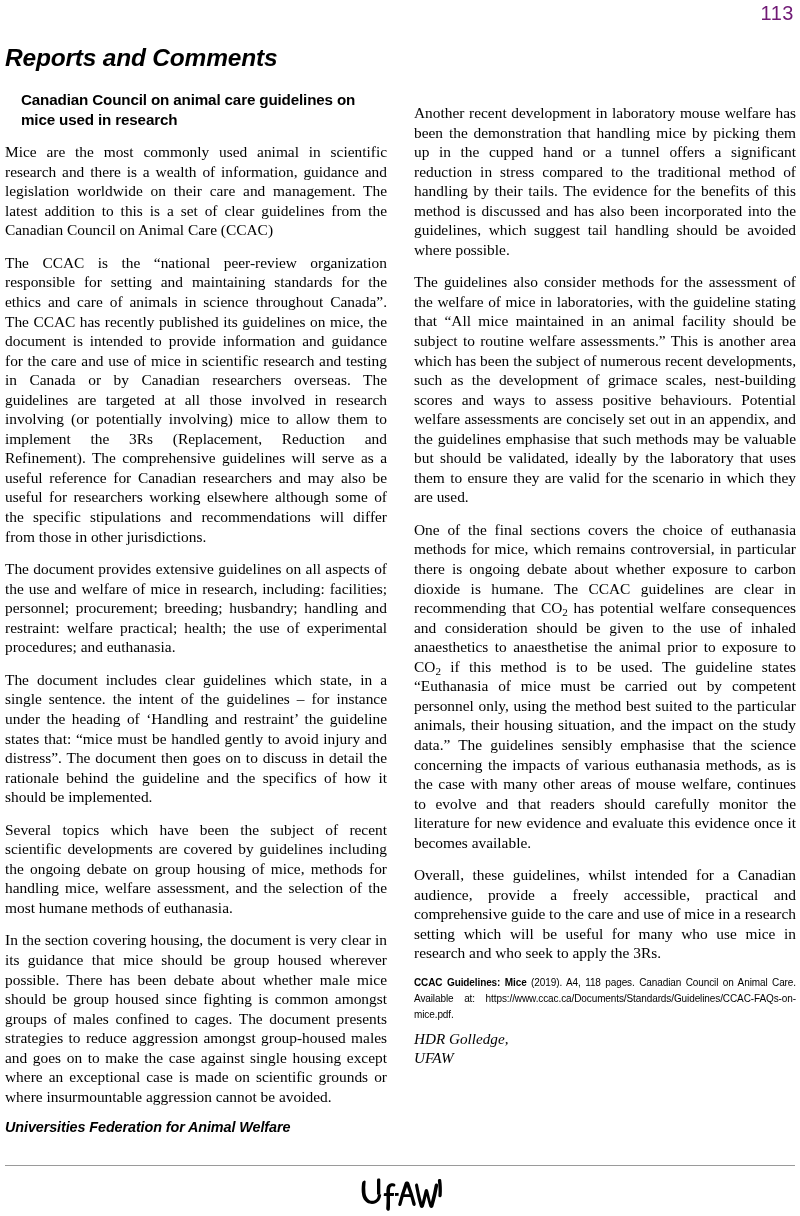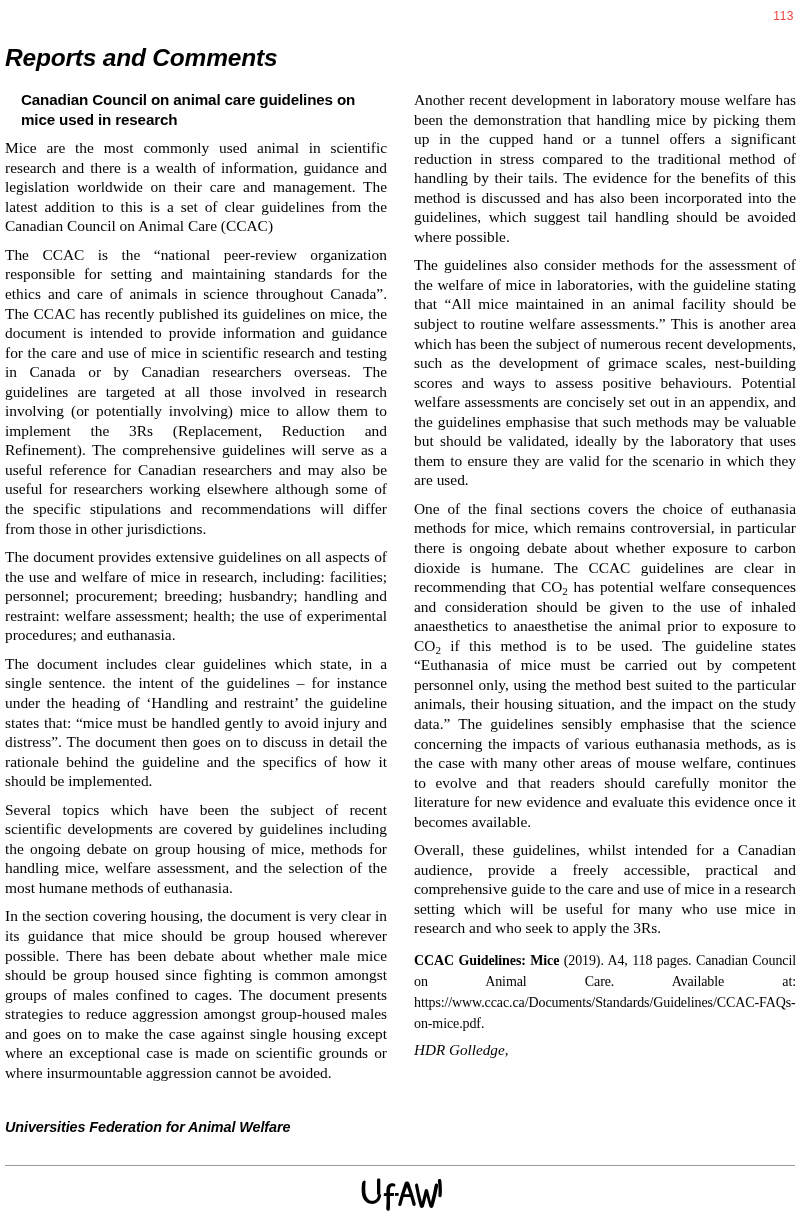"113" .folio { color: #ef4444 -> #701a75; font-size: 12px -> 20px; top: 9px -> 2px }
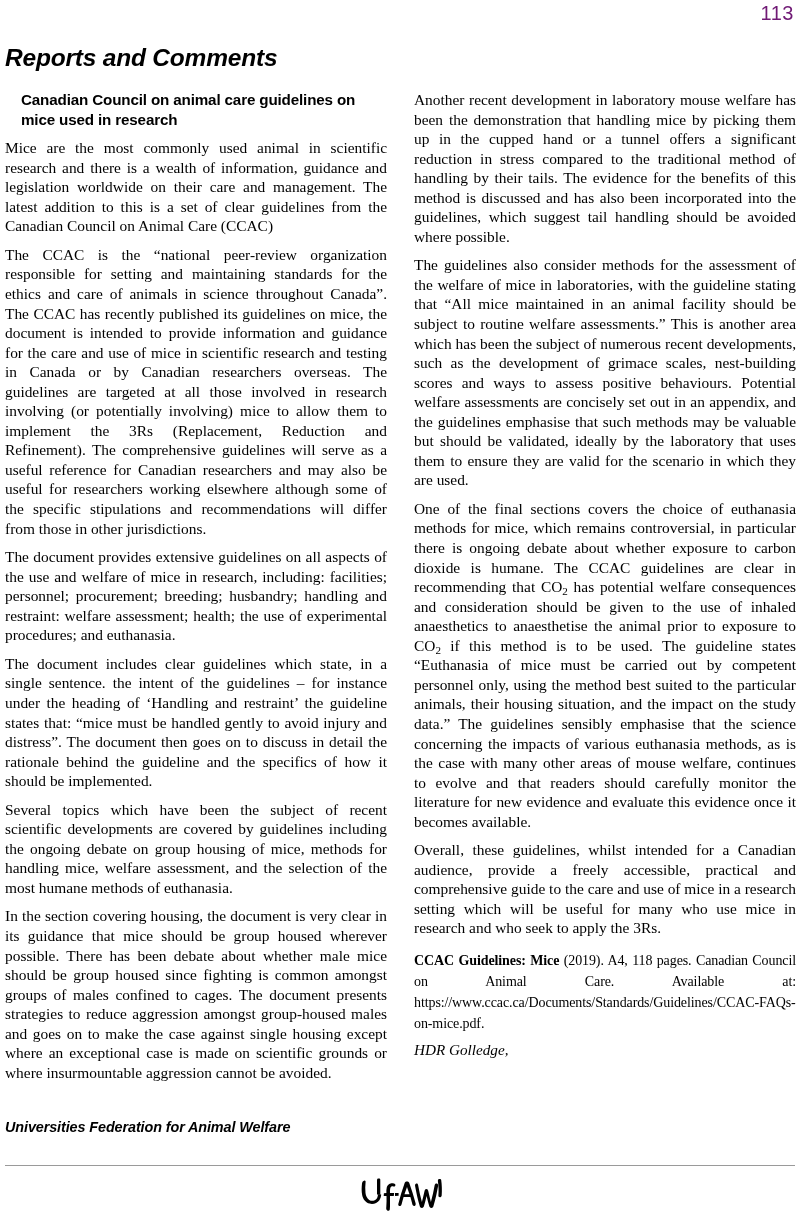"Another recent development in laboratory" p.body { margin: 0 0 9px 0 -> 13px 0 9px 0 }
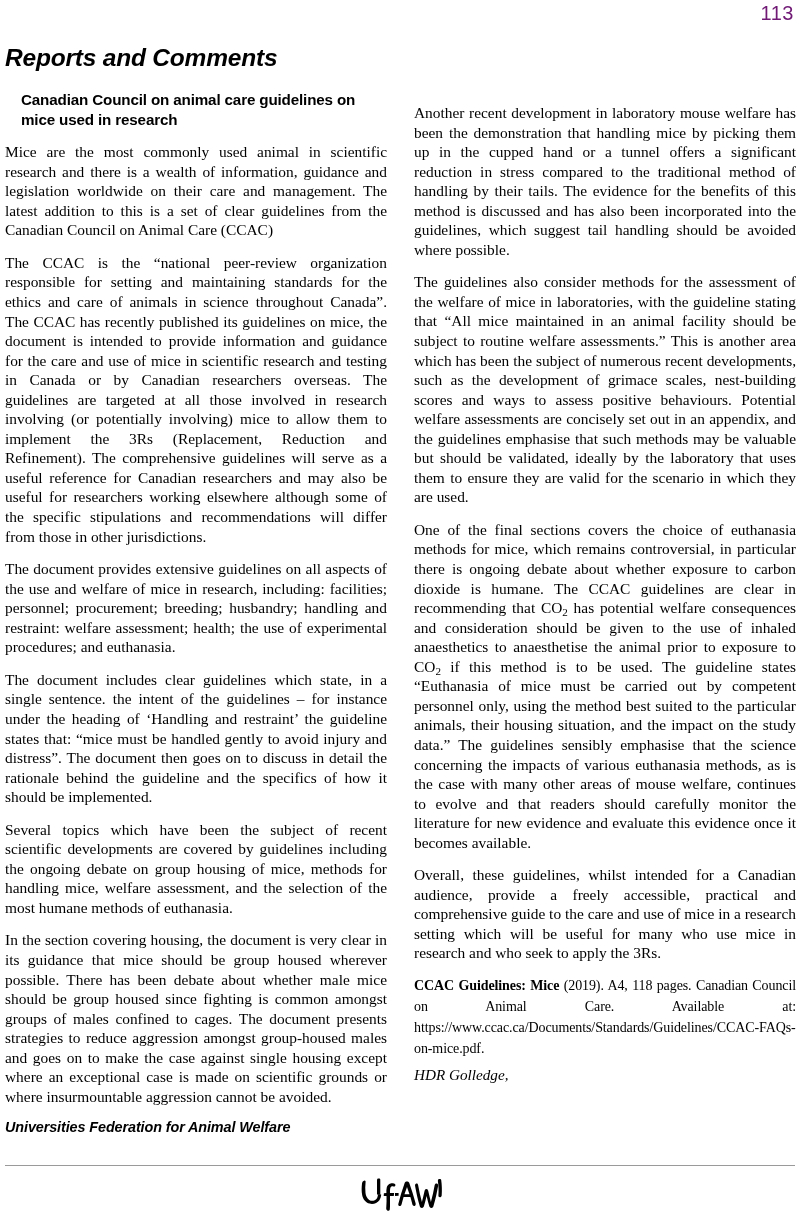"The document provides extensive" p.body { text: assessment -> practical }
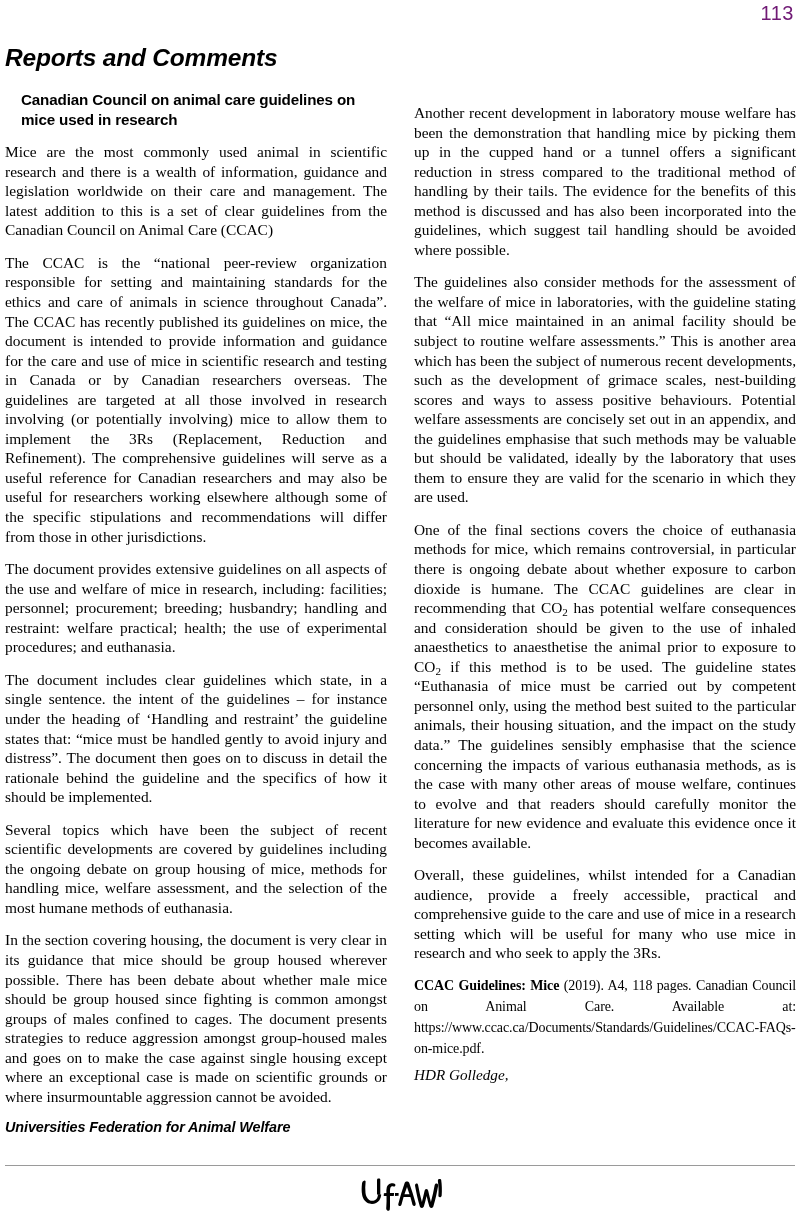"CCAC Guidelines: Mice (2019). A4," .citation { font-family: Liberation Serif, serif -> Liberation Sans, sans-serif; font-size: 14px -> 10px; line-height: 21px -> 16px }
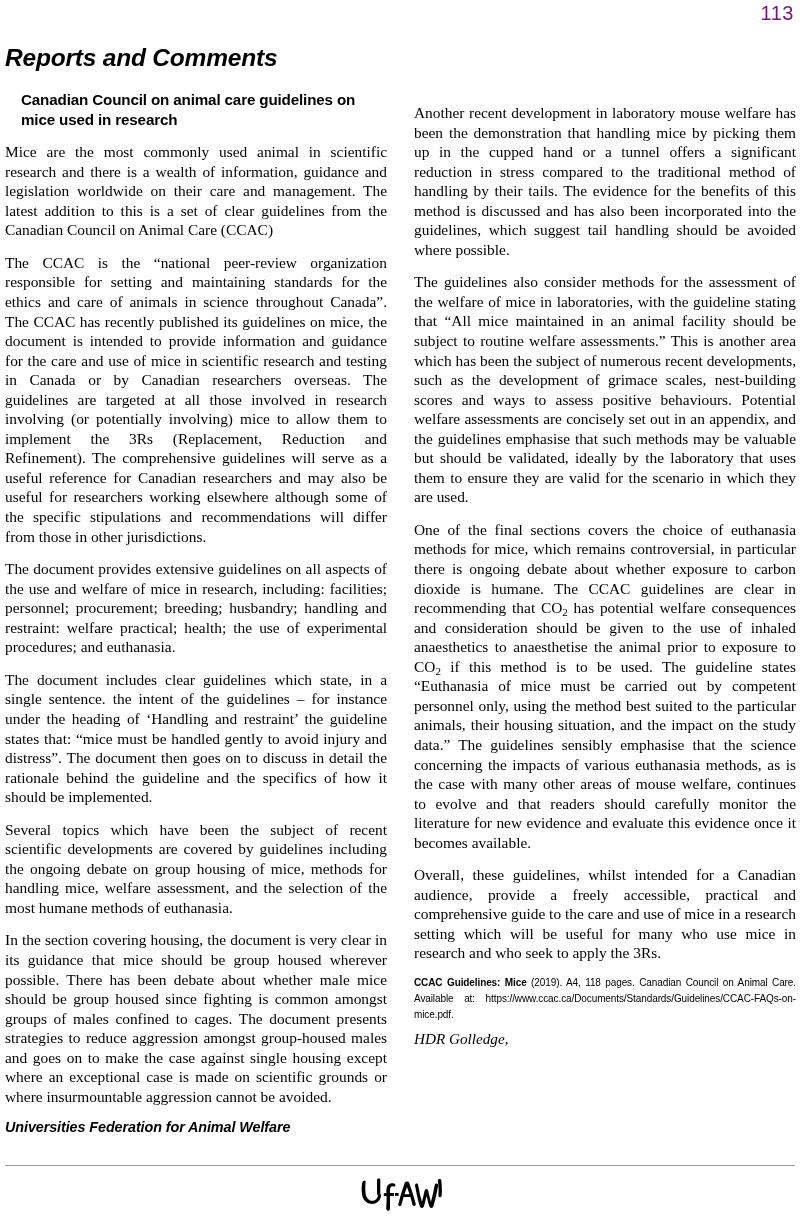"UFAW" div { html: none -> <div>UFAW</div> }
